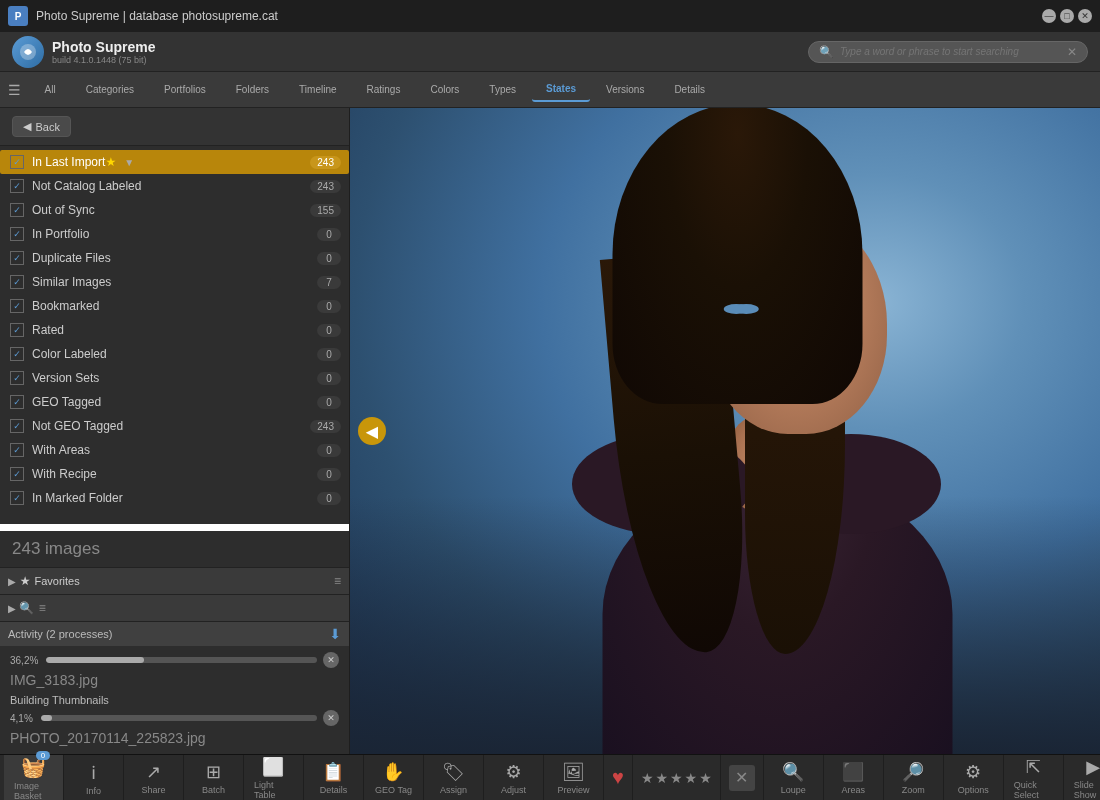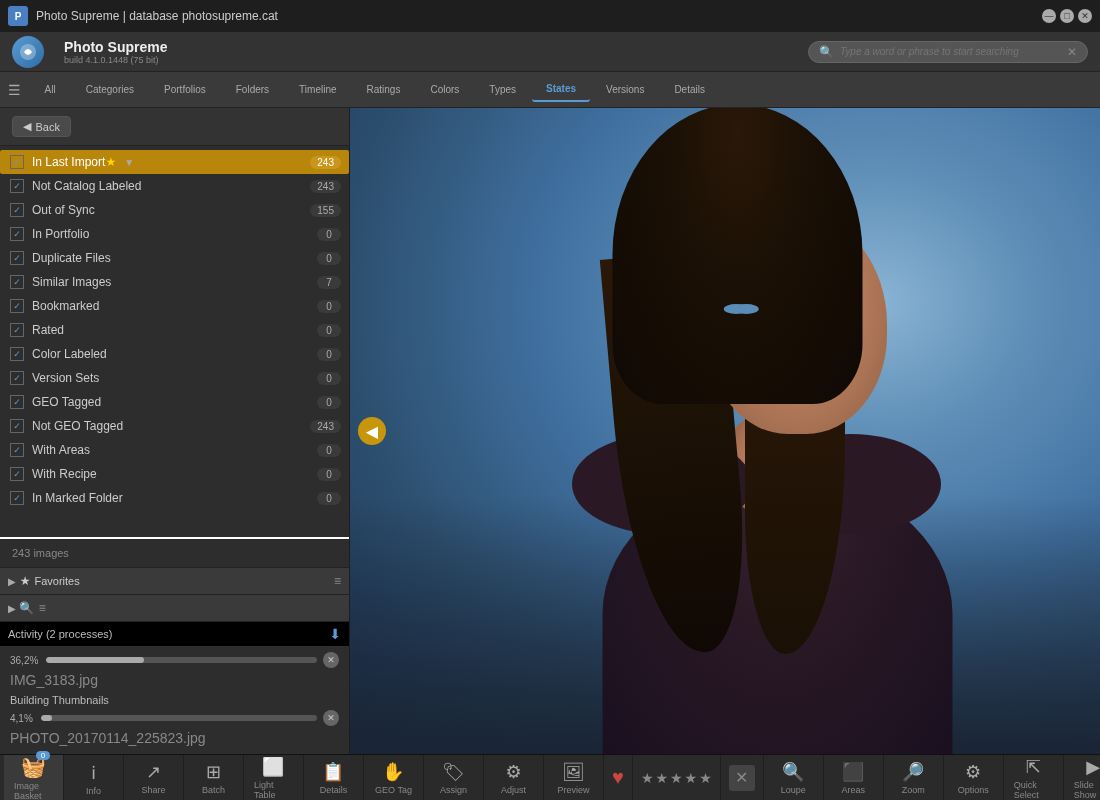"Photo Supreme" #logo-area { gap: 20px -> 8px }
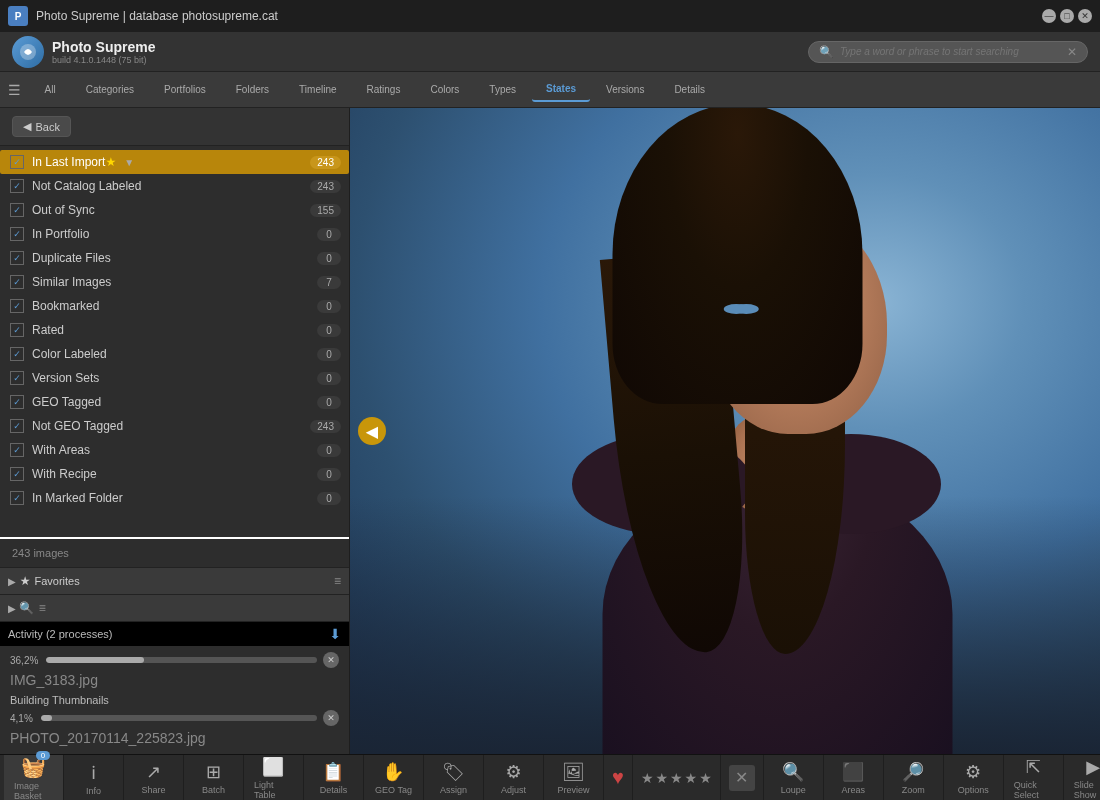"243 images" #images-count { border-top: 2px solid #ffffff -> 7px solid #ffffff; font-size: 11px -> 17px }
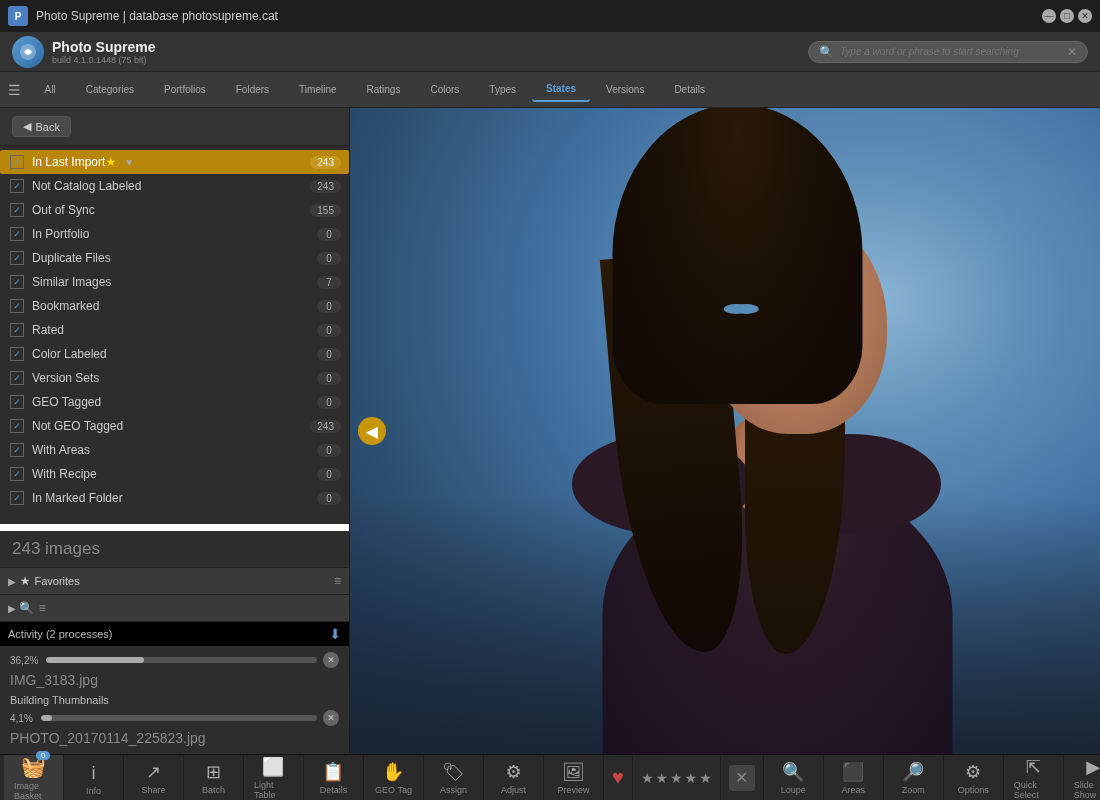"Activity (2 processes)" #activity-bar { background: #000000 -> #404040 }
